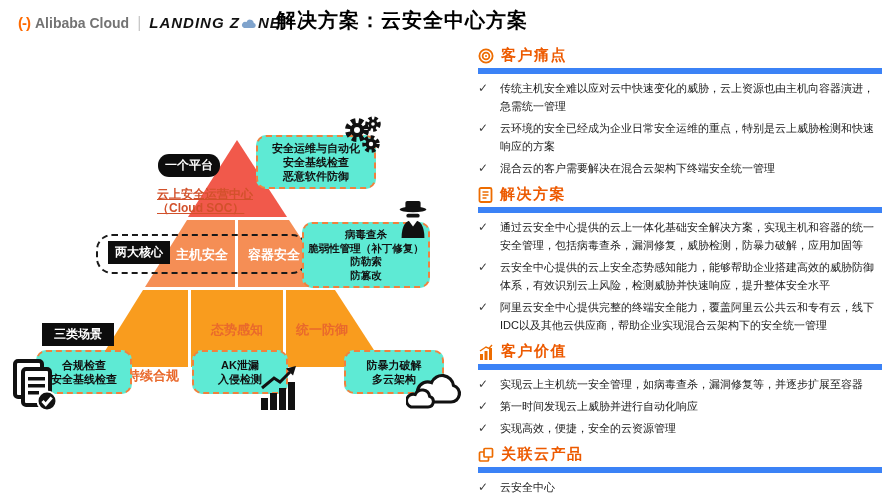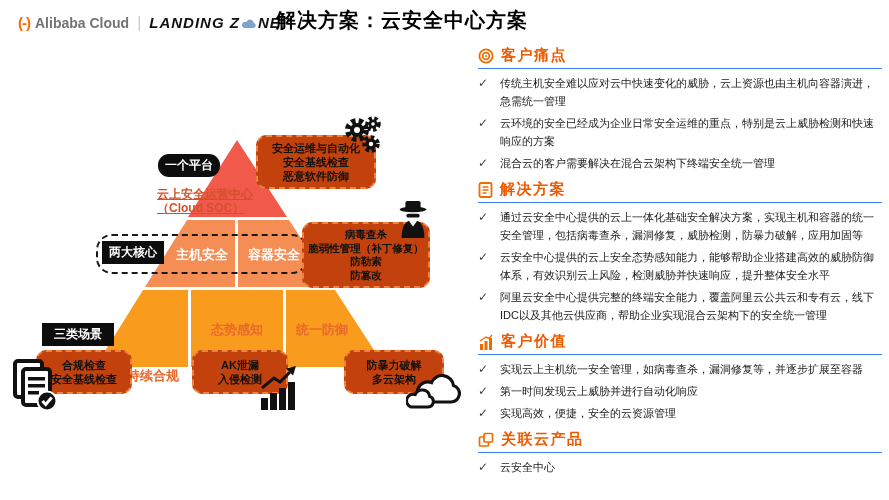"客户痛点" .sec-head { border-bottom: 1px solid #3b82f6 -> 6px solid #3b82f6 }
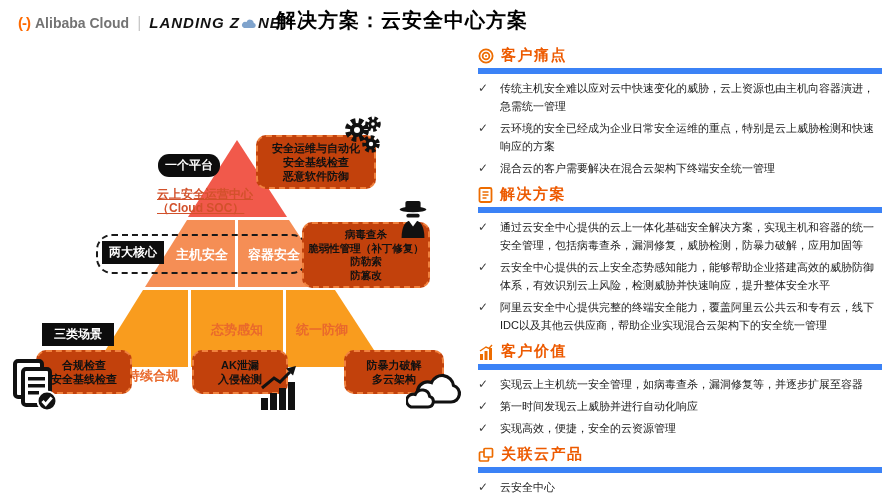"安全运维与自动化" .ann { background: #c2410c -> #5eead4 }
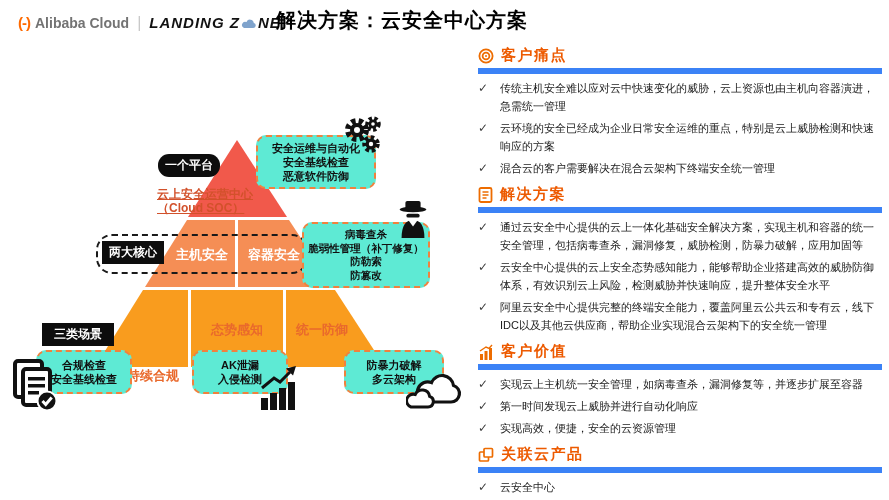"两大核心" div.tag { left: 102px -> 108px }
